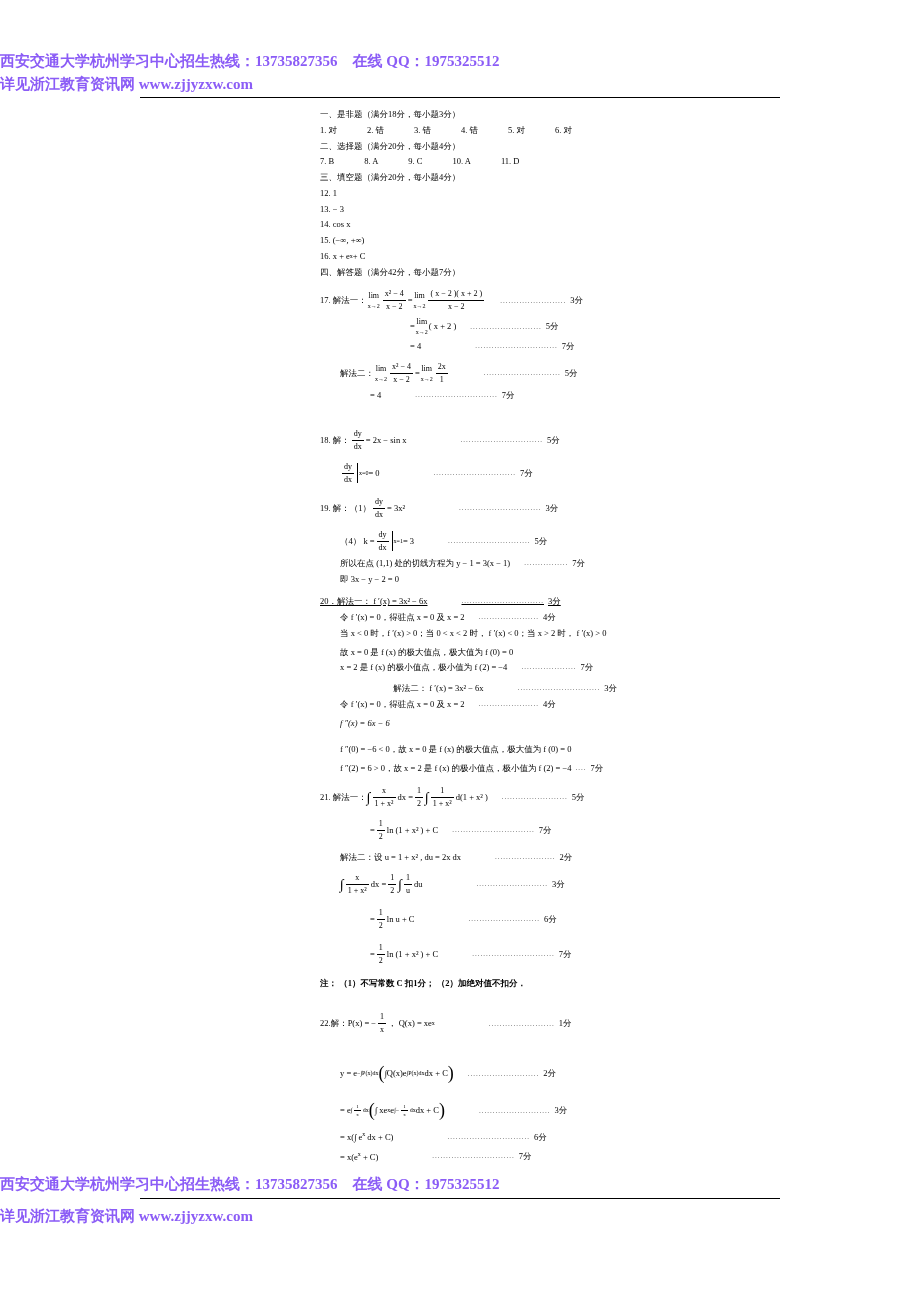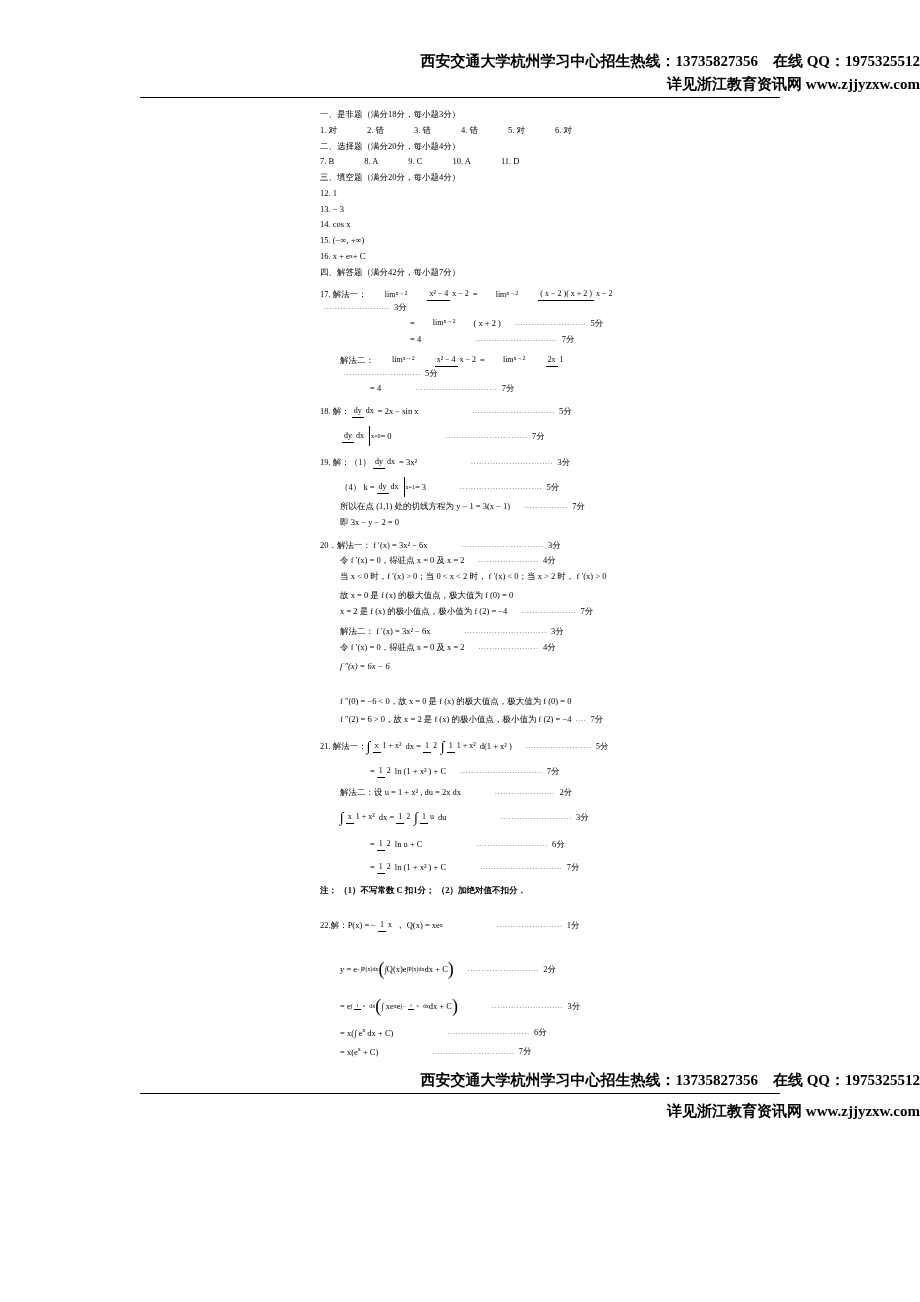"西安交通大学杭州学习中心招生热线：13735827356 在线" .header, .footer { color: #000000 -> #8b5cf6; text-align: right -> left }
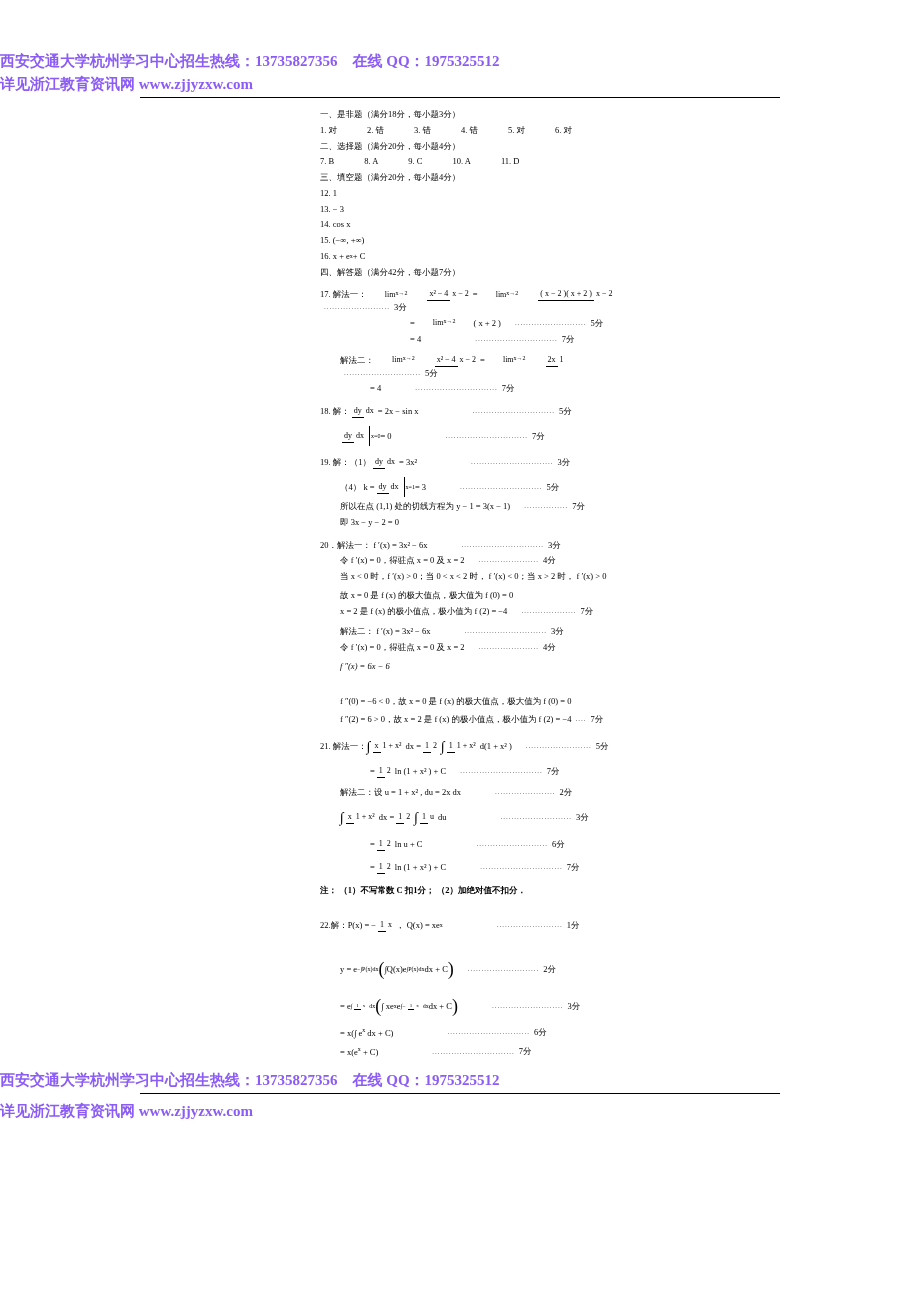"lim" .lim { flex-direction: row -> column; margin: 0 18px -> 0 1px }
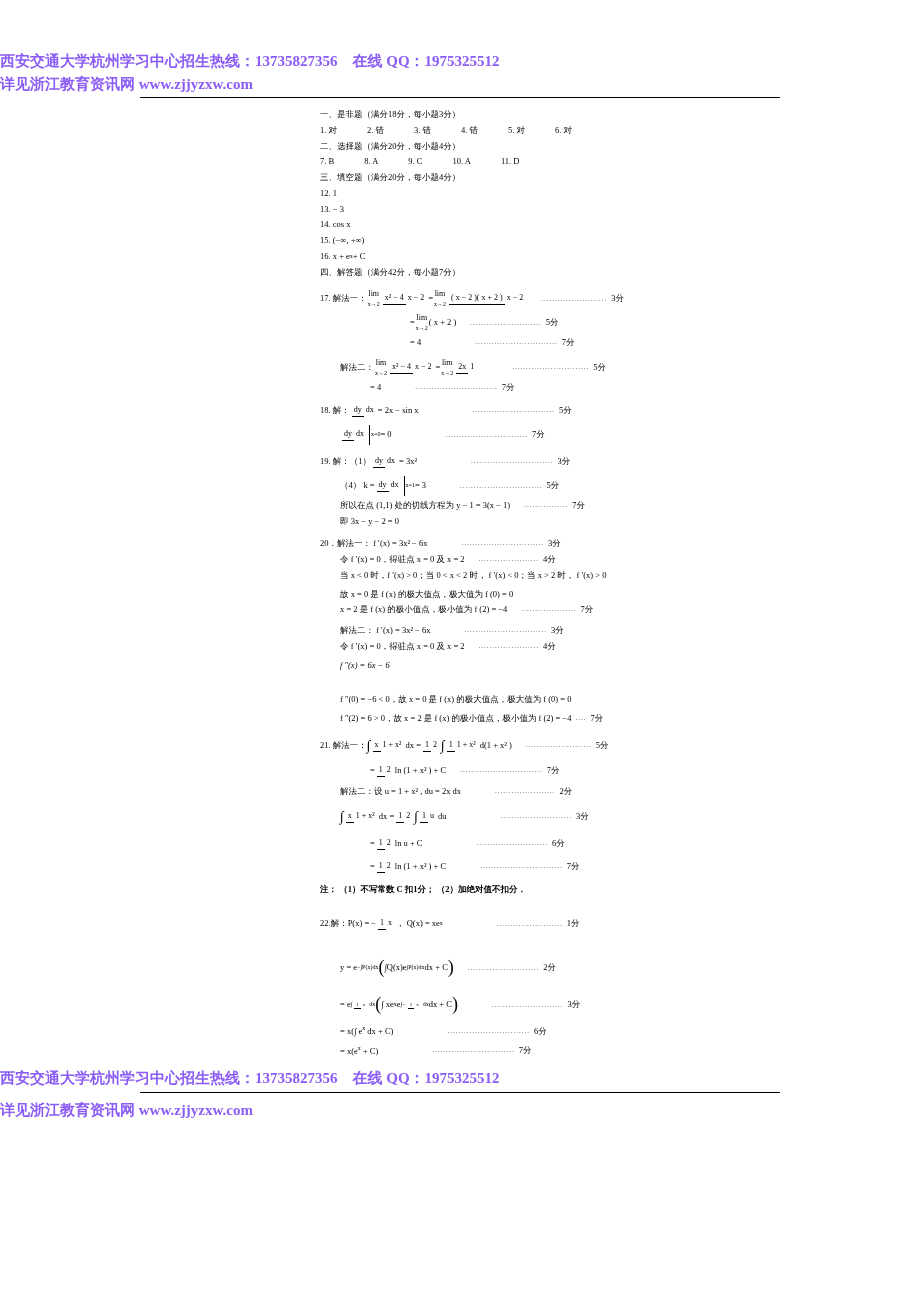"x² − 4" .frac { flex-direction: row -> column }
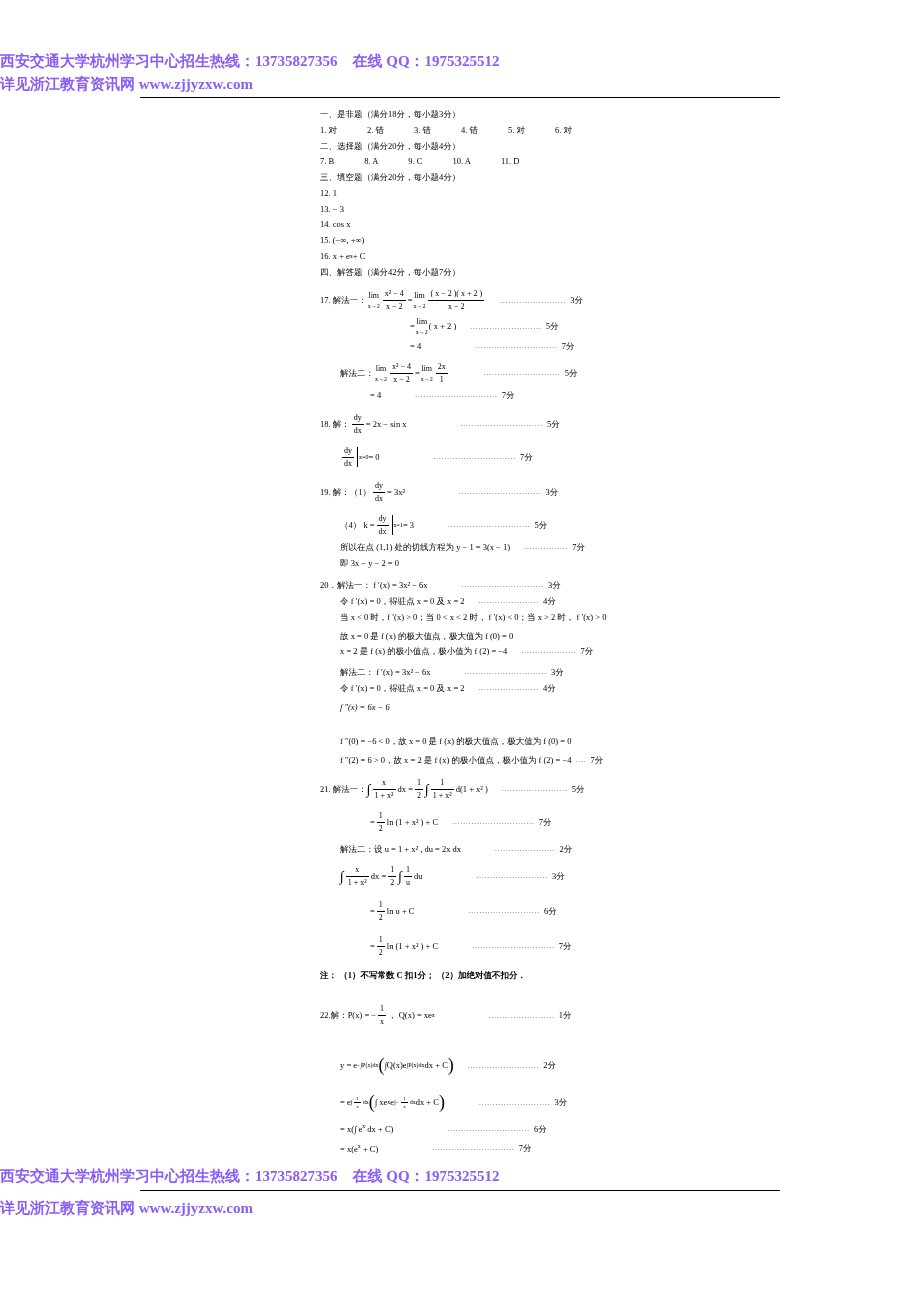"18. 解：" div.row { margin-top: 10px -> 26px }
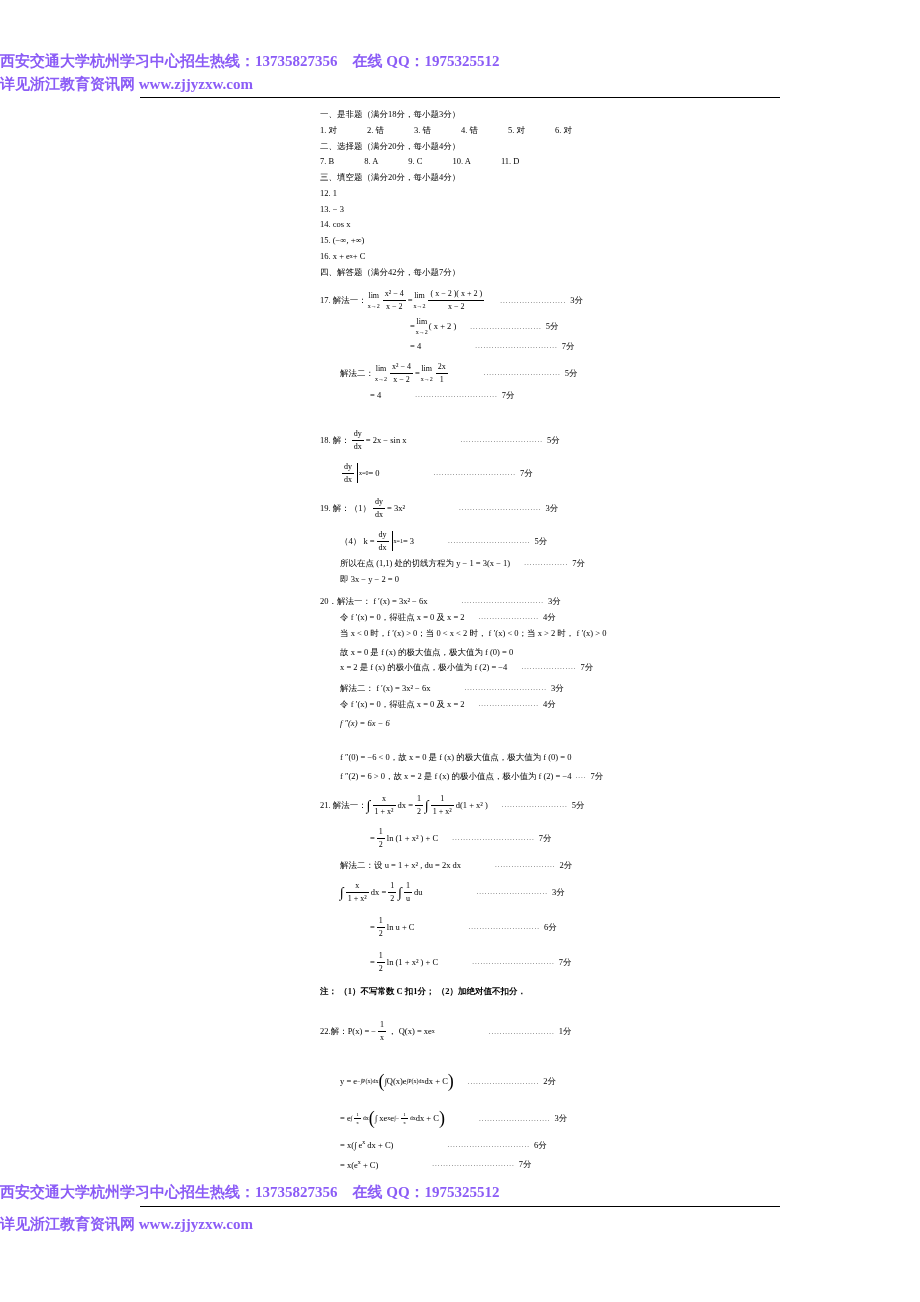"20．解法一： f ′(x) = 3x²" div.row { text-decoration: none -> underline }
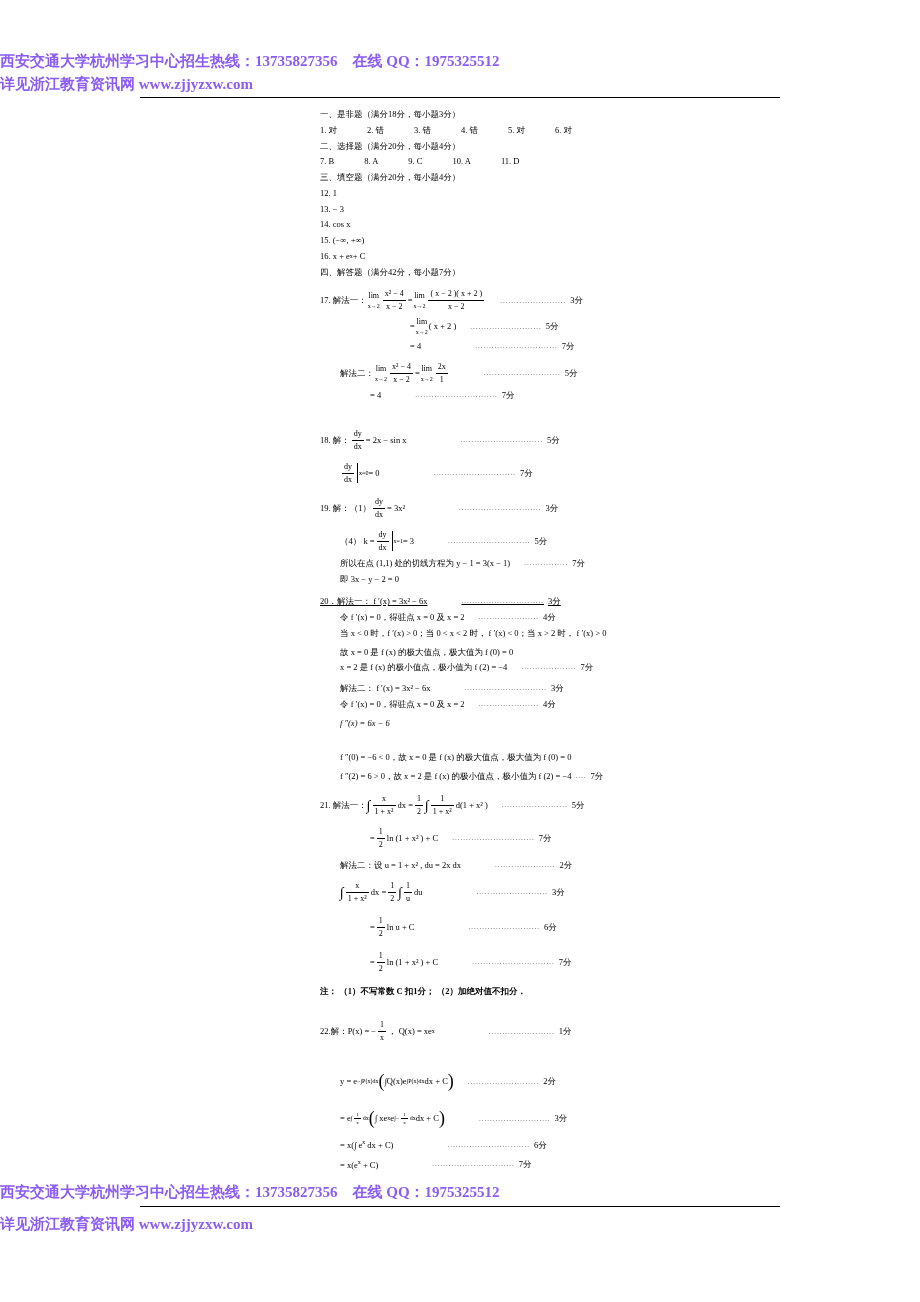"解法二： f ′(x) = 3x²" div.row { justify-content: none -> center }
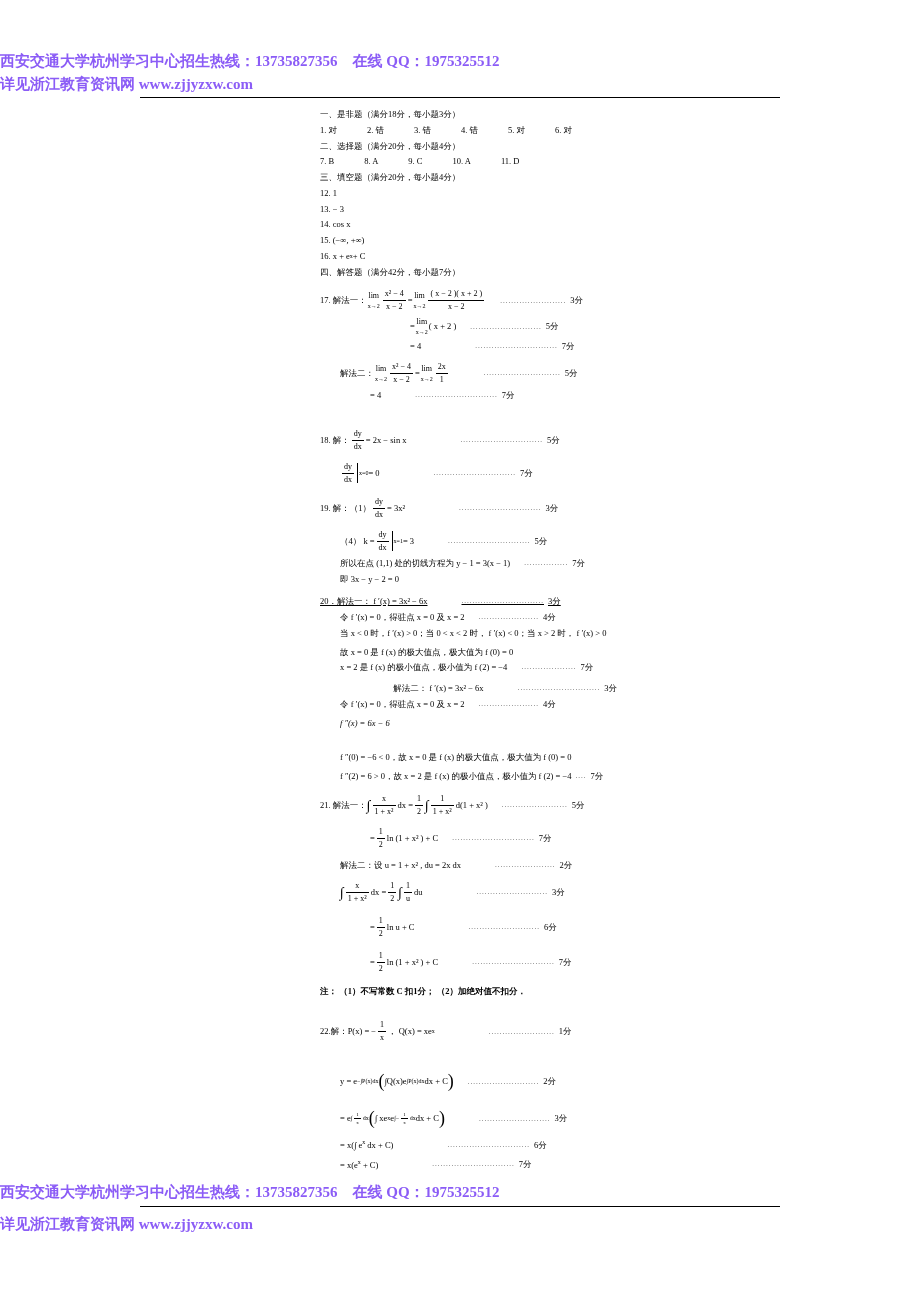"f ″(0) = −6 <" div.row { margin-top: 22px -> 14px }
